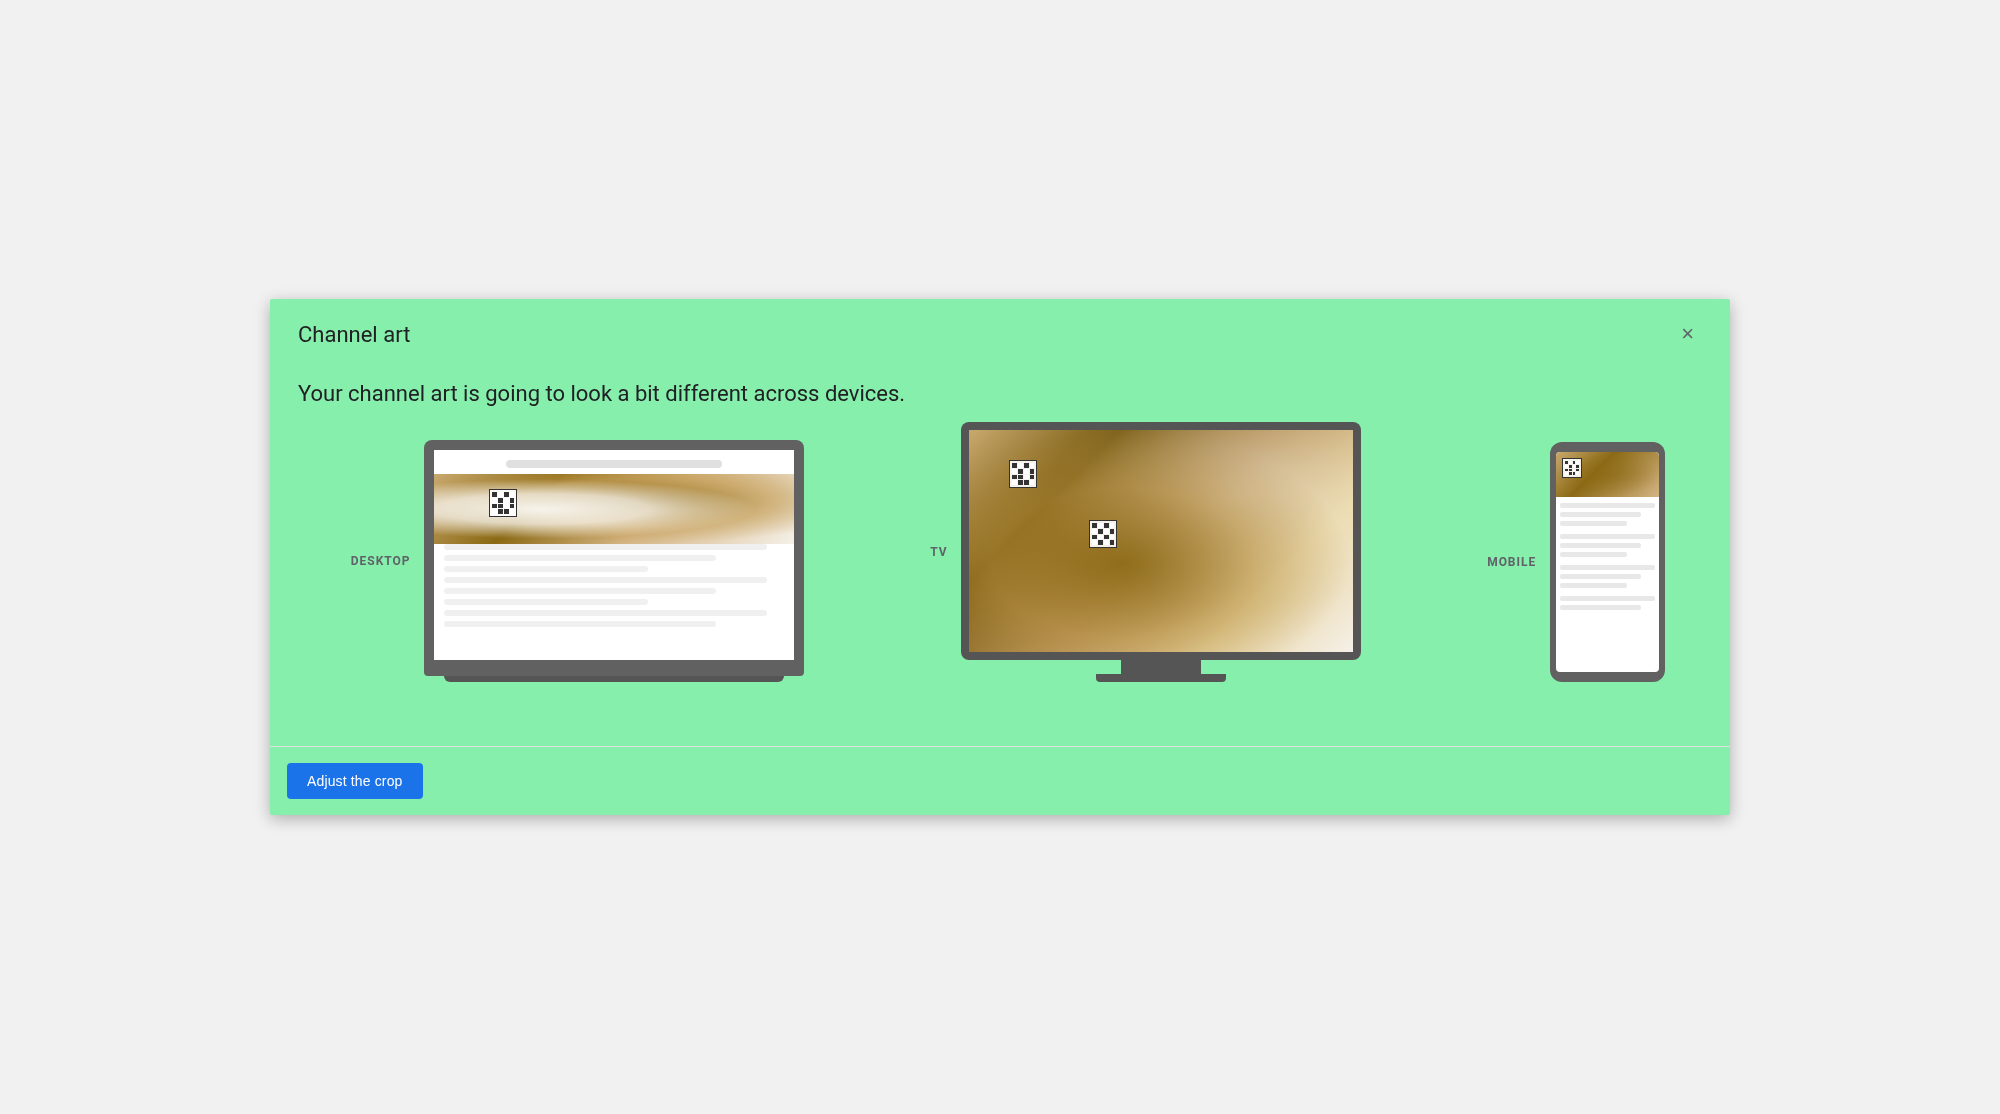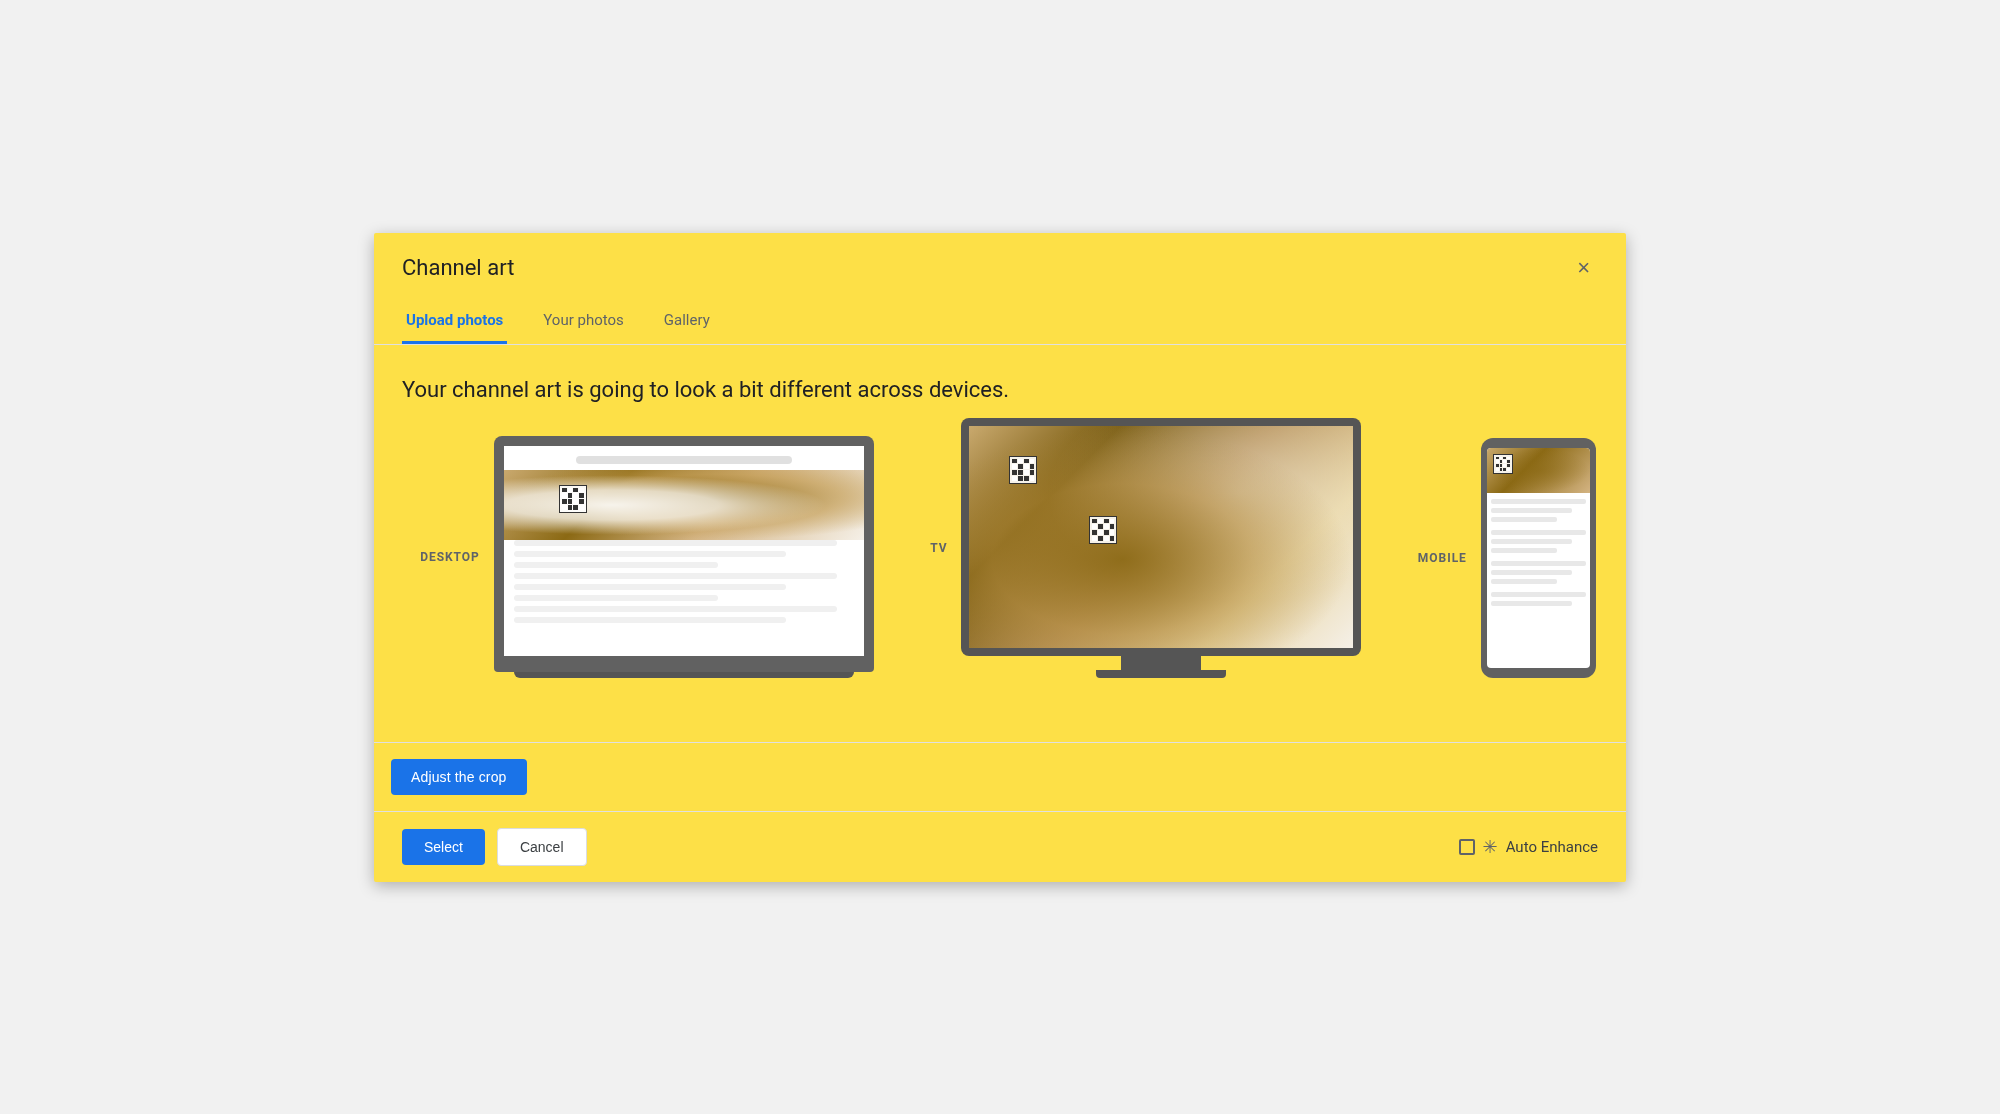"Channel art" .dialog { background: #fde047 -> #86efac; width: 1252px -> 1460px }
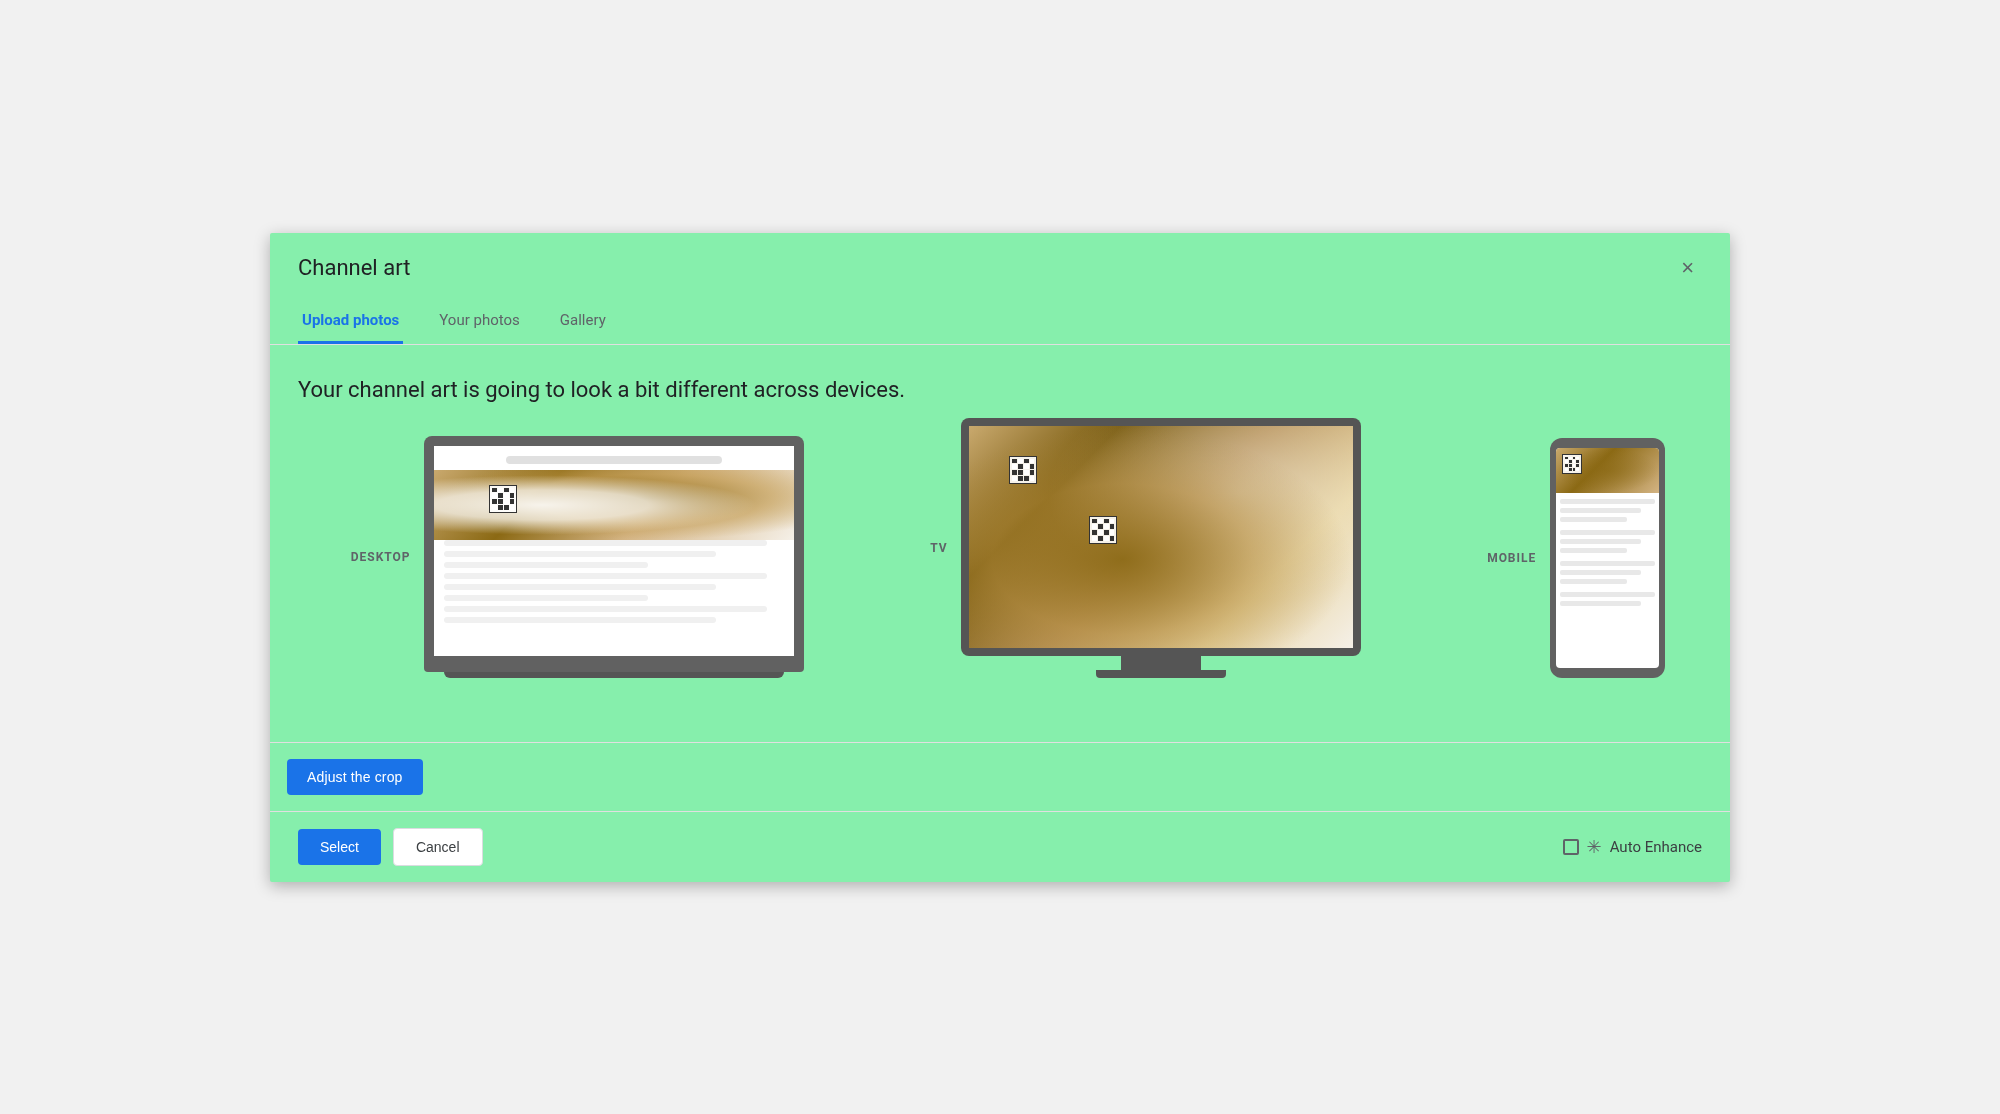"Upload photos" div.tabs { html: <div> <div>Upload photos</div> <div>Your photos</div> <div>Gallery</div> </div> -> none }
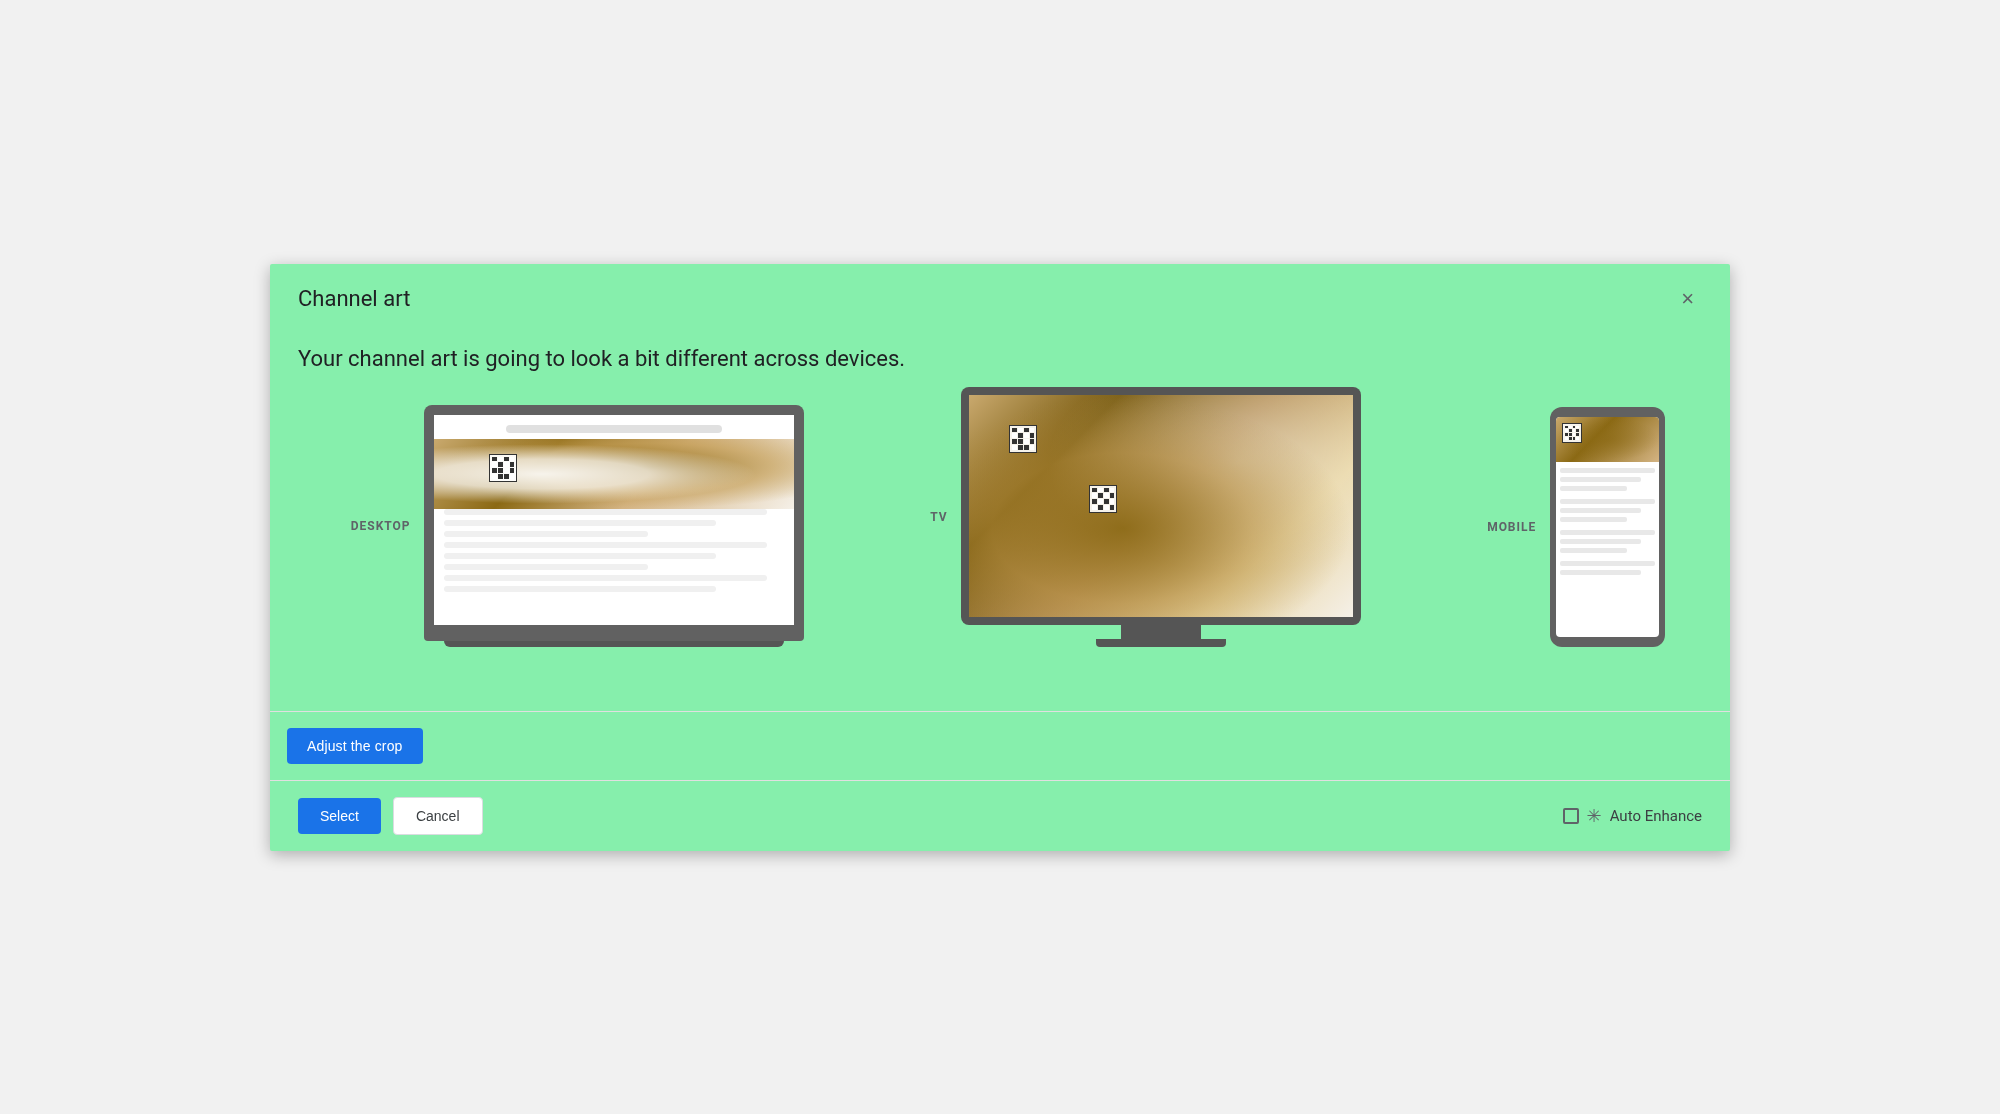"Select" div.action-bar-bottom { html: <div> <div> <button>Select</button> <button>Cancel</button> </div> <label> <div></div> <span>✳</span> <span>Auto Enhance</span> </label> </div> -> none }
